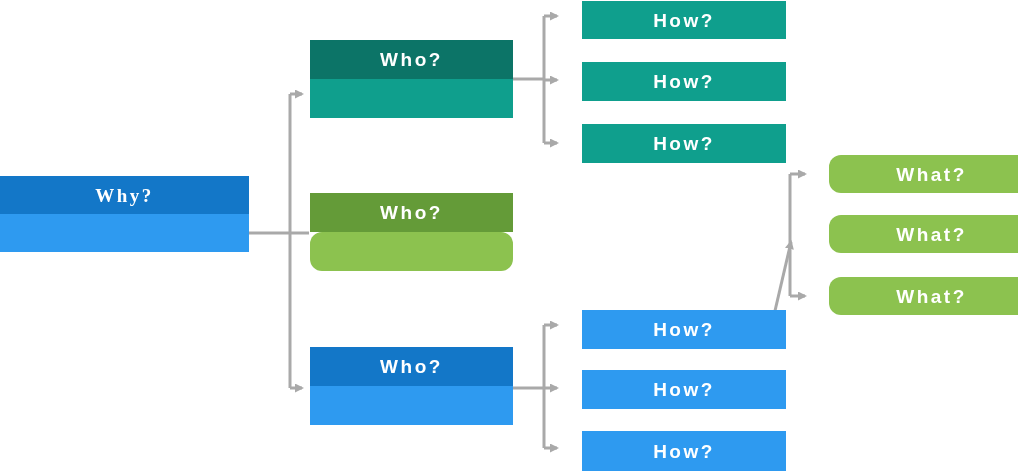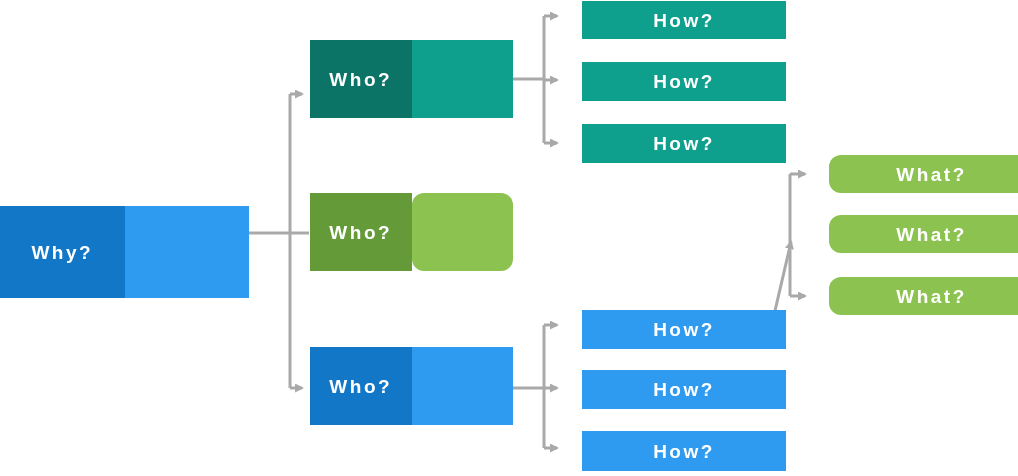"Who?" .node { flex-direction: row -> column }
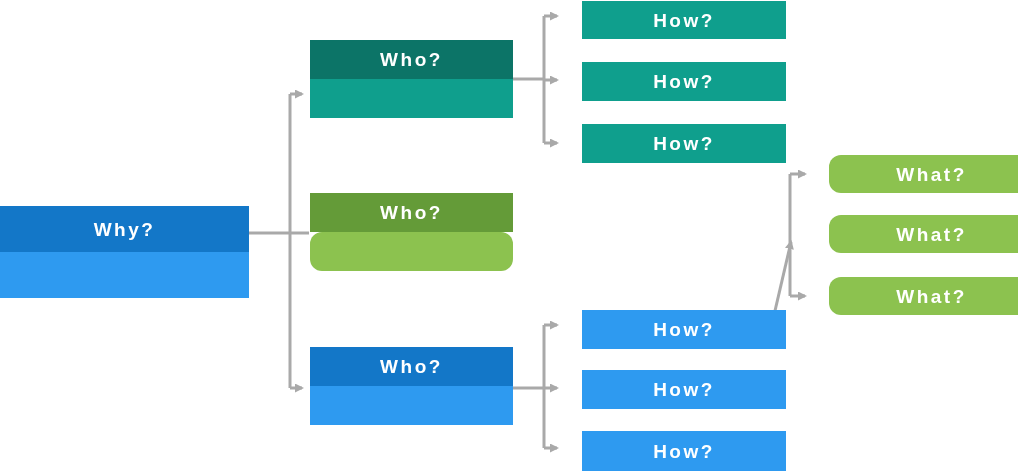"Why?" #why { font-family: none -> Liberation Serif, serif; height: 92px -> 76px; top: 206px -> 176px }
